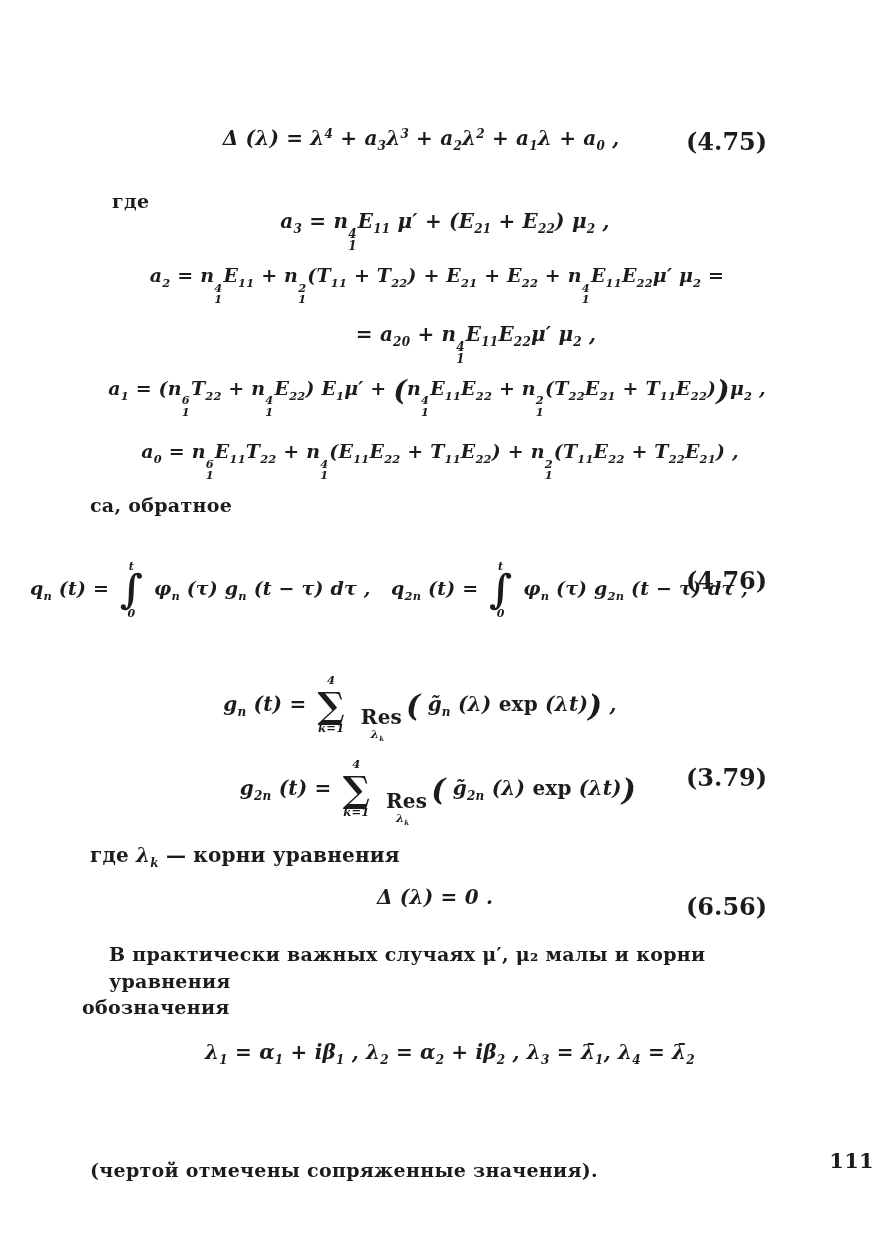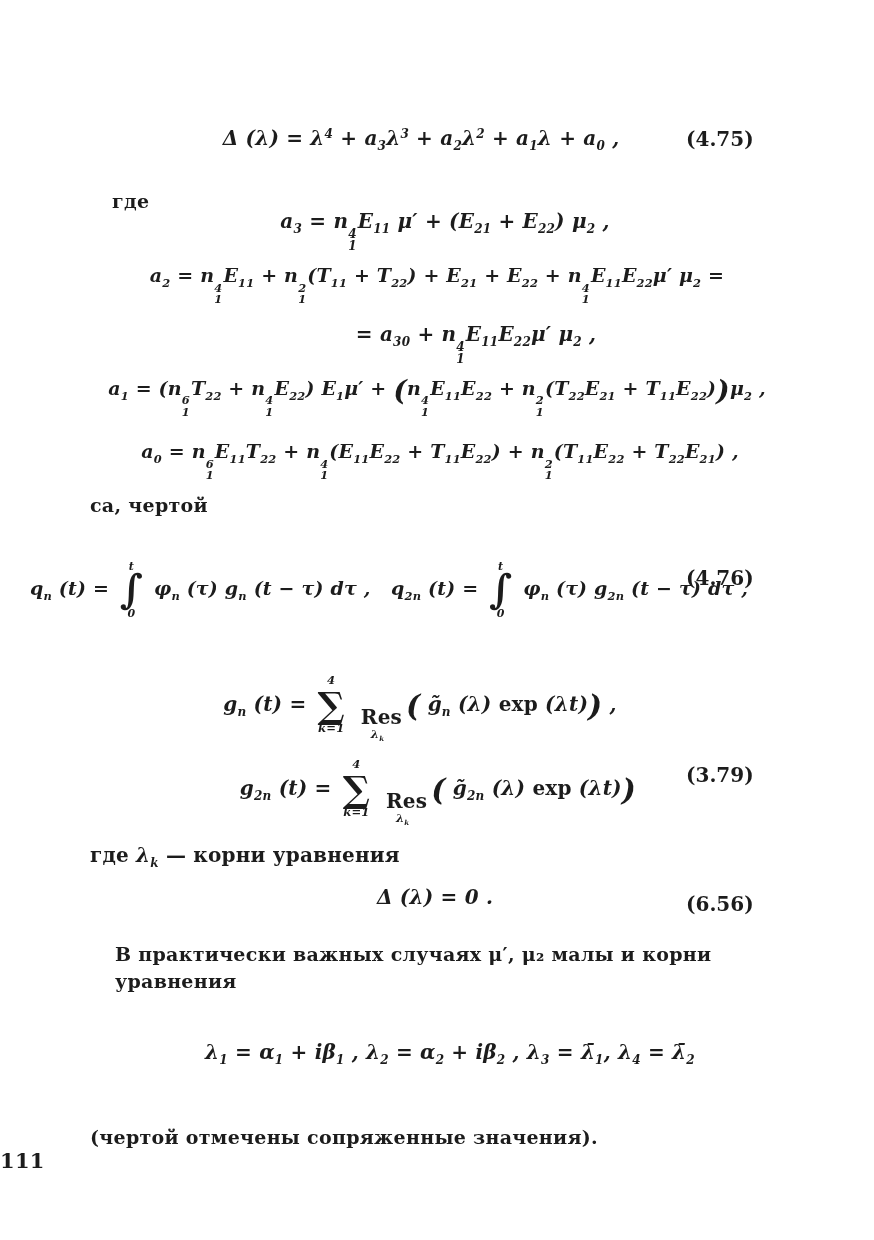"(4.75)" .eqlabel { font-size: 20px -> 24px }
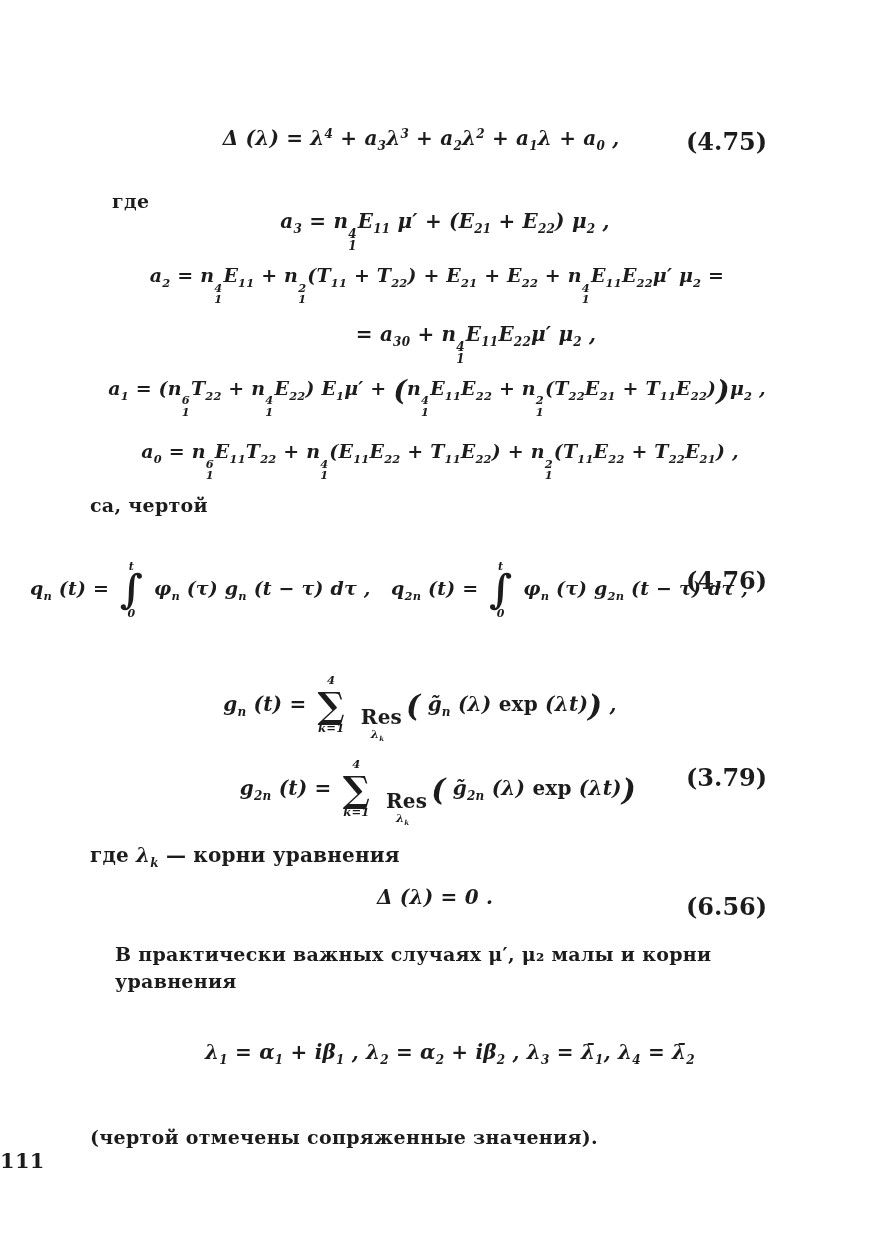"30" span.sb { text: 30 -> 20 }
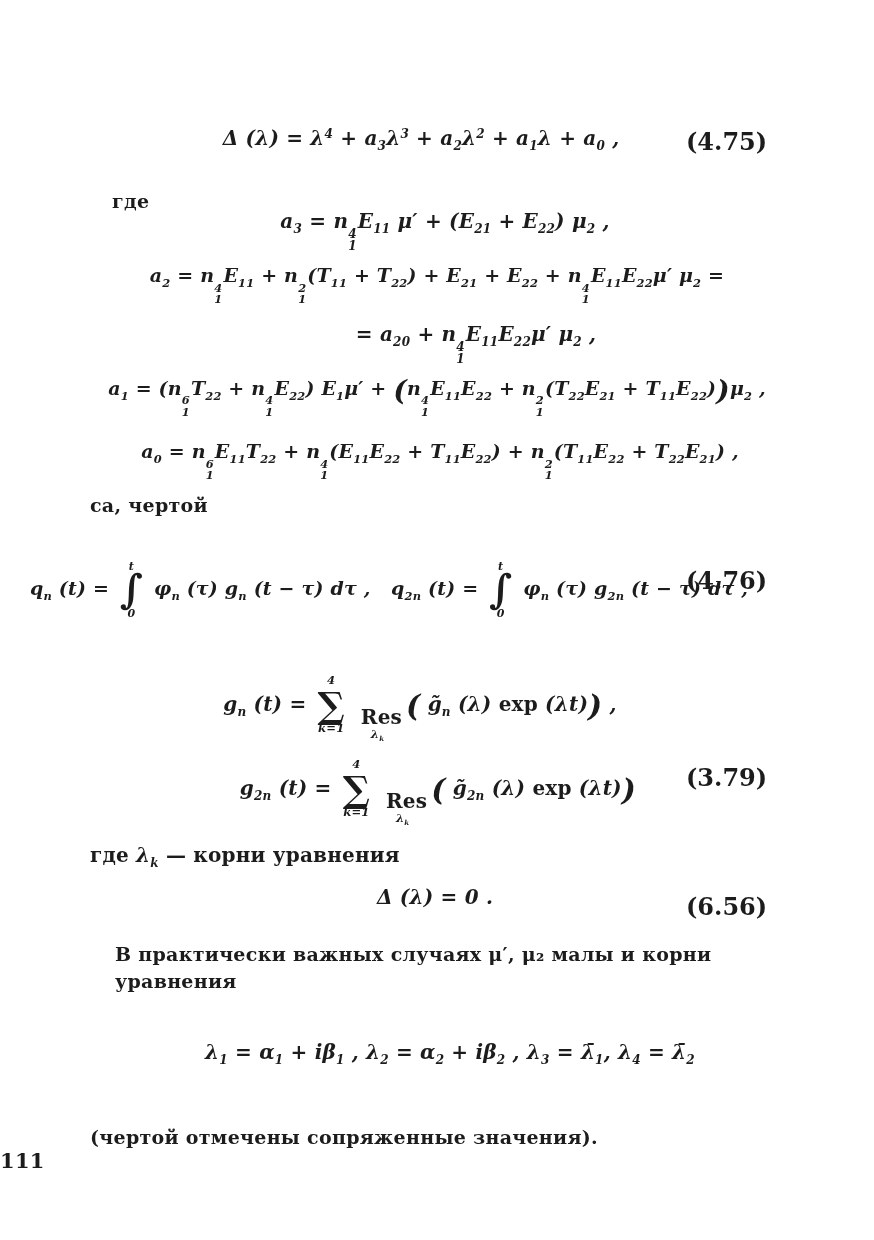"са, чертой" div { text: чертой -> обратное }
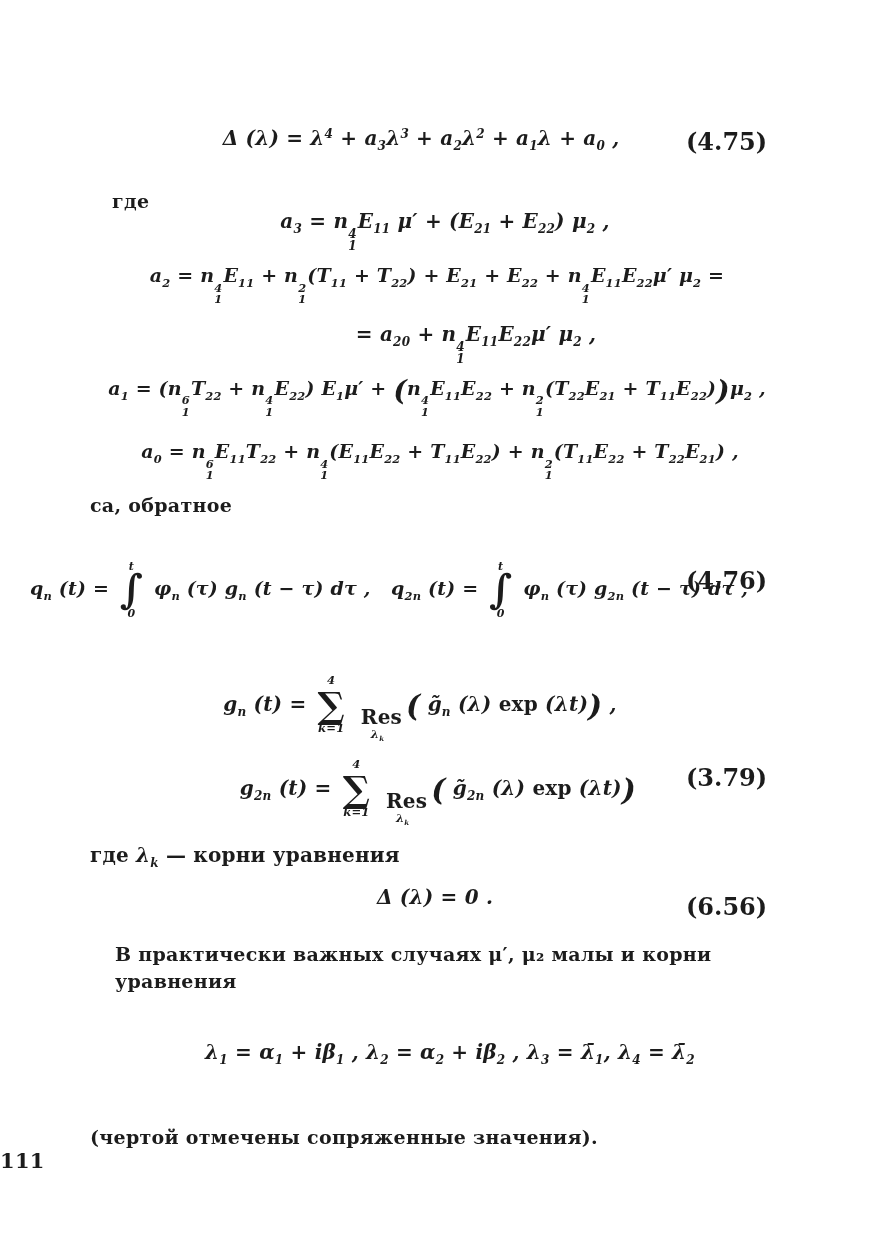"В практически важных случаях μ′," div.txt { left: 88px -> 82px }
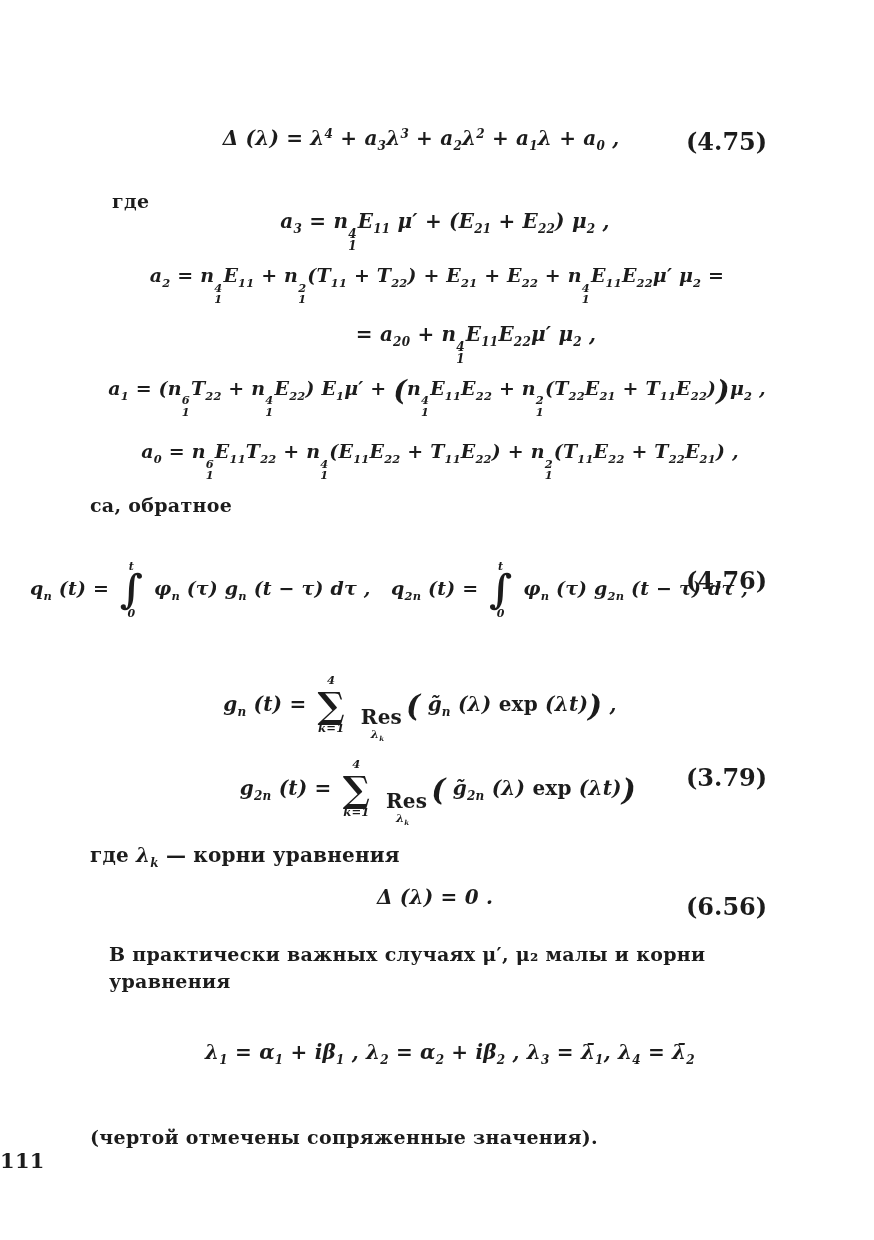"обозначения" div { html: none -> <div>обозначения</div> }
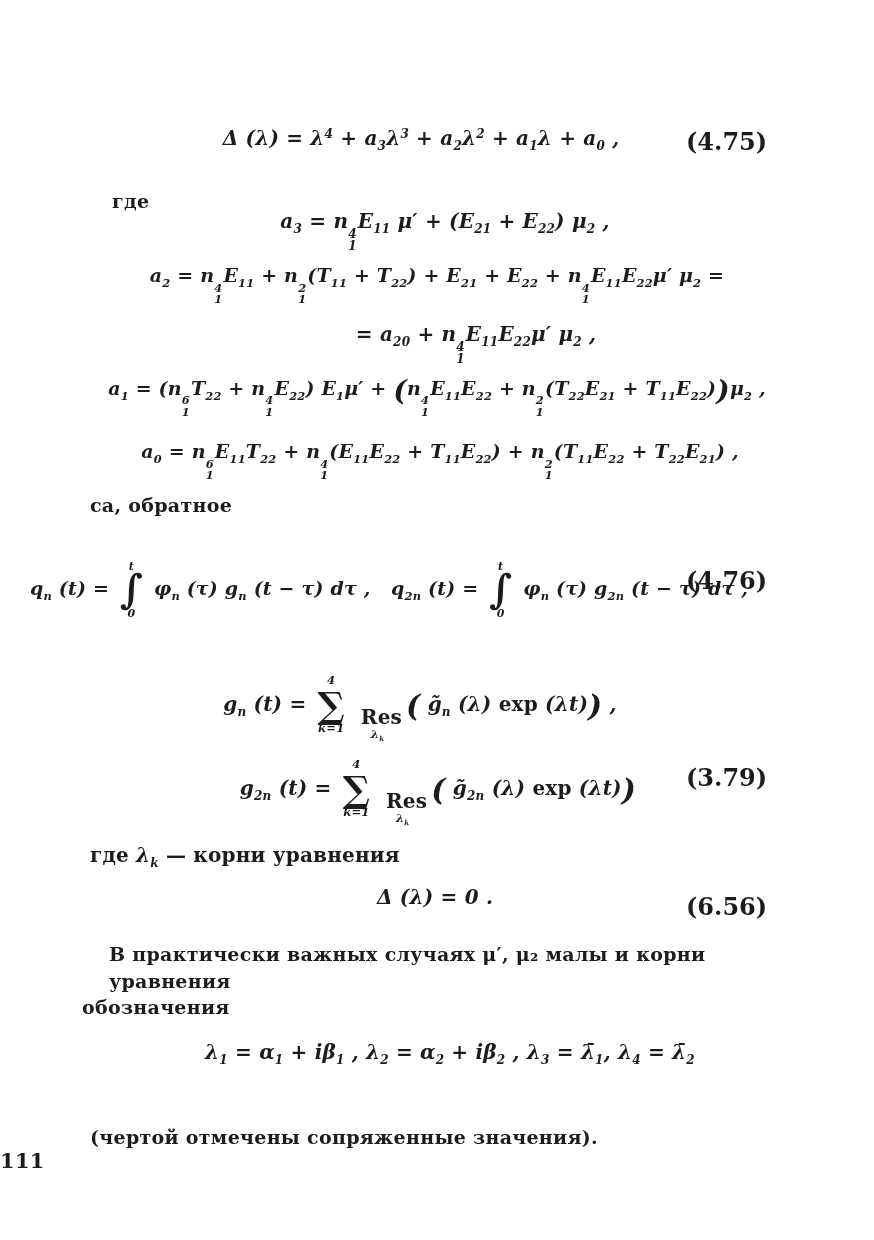"(чертой отмечены сопряженные значения)." div.txt { top: 1124px -> 1157px }
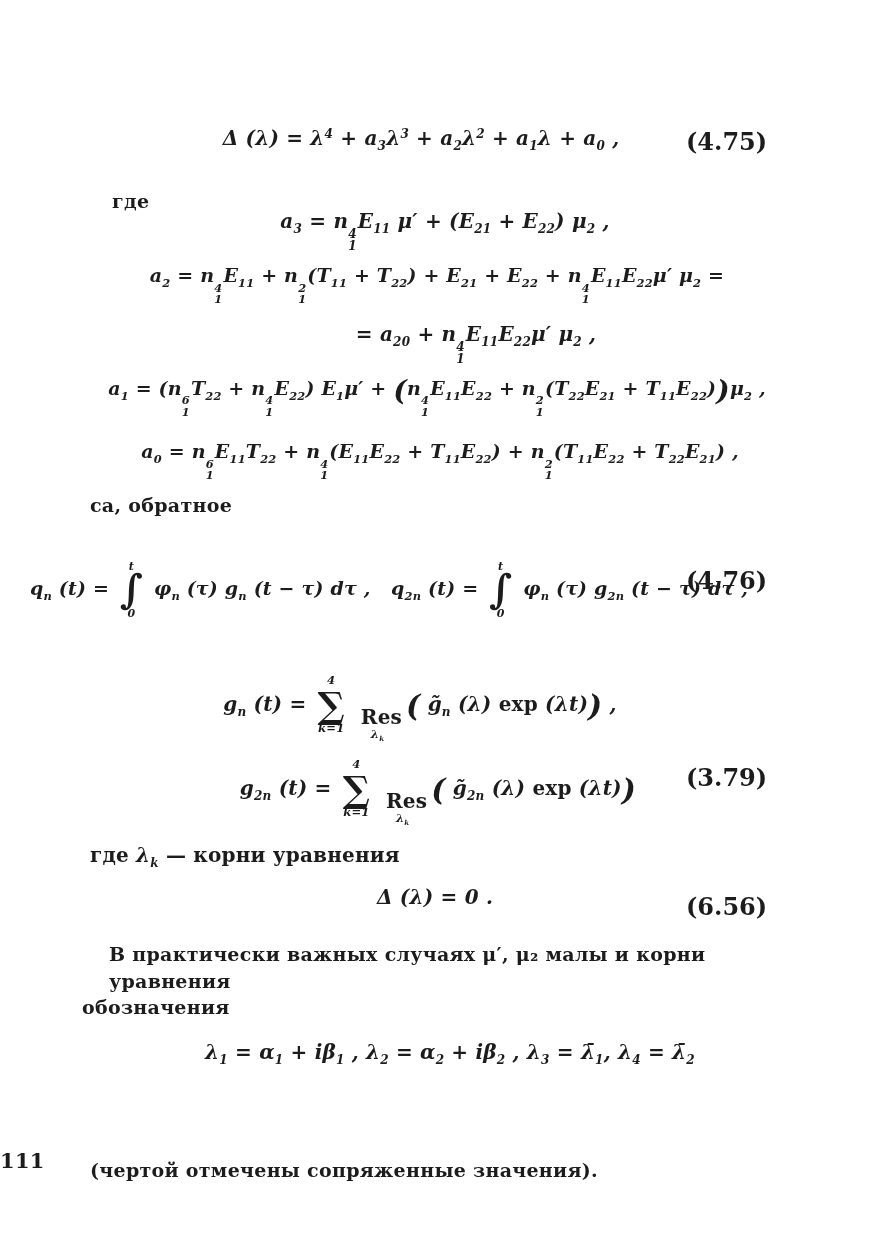"111" .center { text-align: left -> right }
